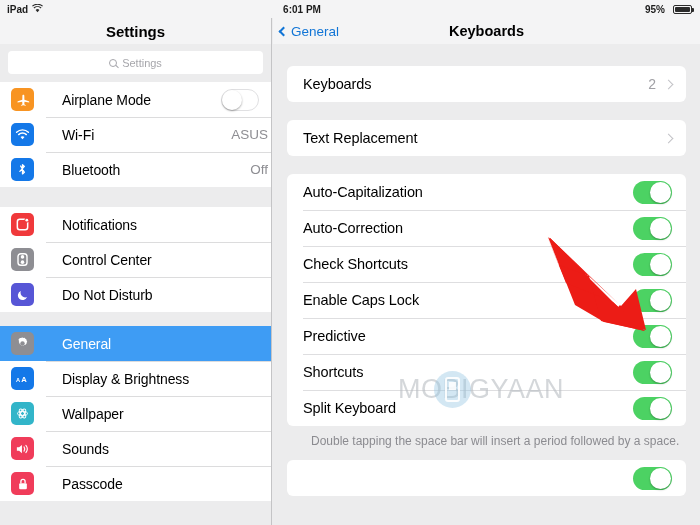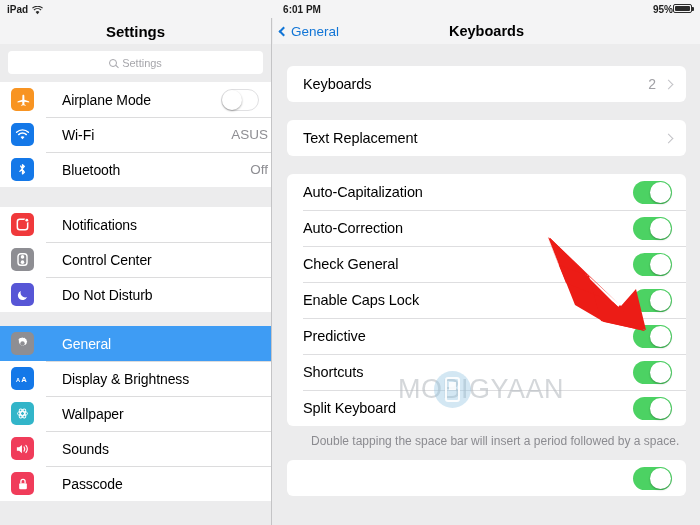"iPad" .sb-left { align-items: flex-end -> flex-start }
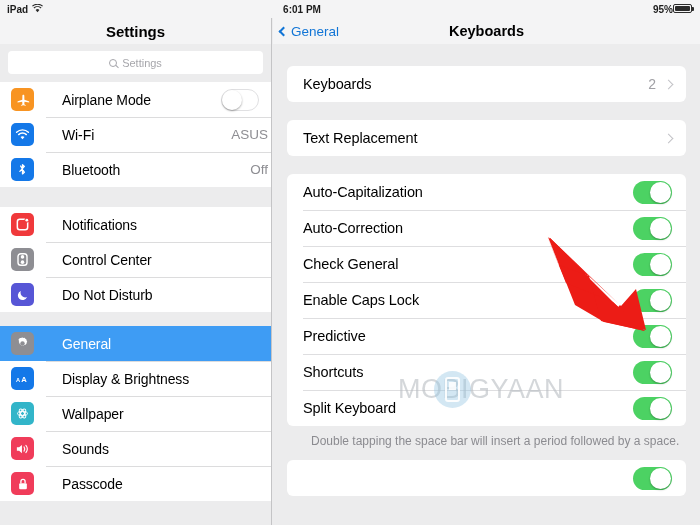"95%" .sb-right { align-items: none -> center; gap: 0 -> 8px }
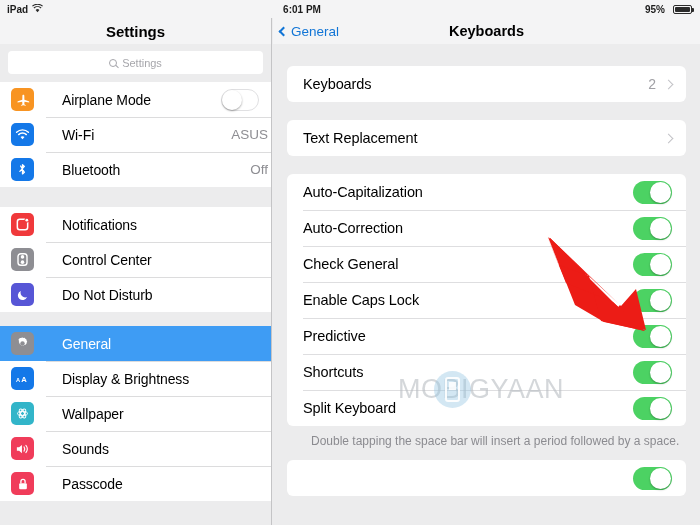"Check General" span.dlabel { text: General -> Shortcuts }
